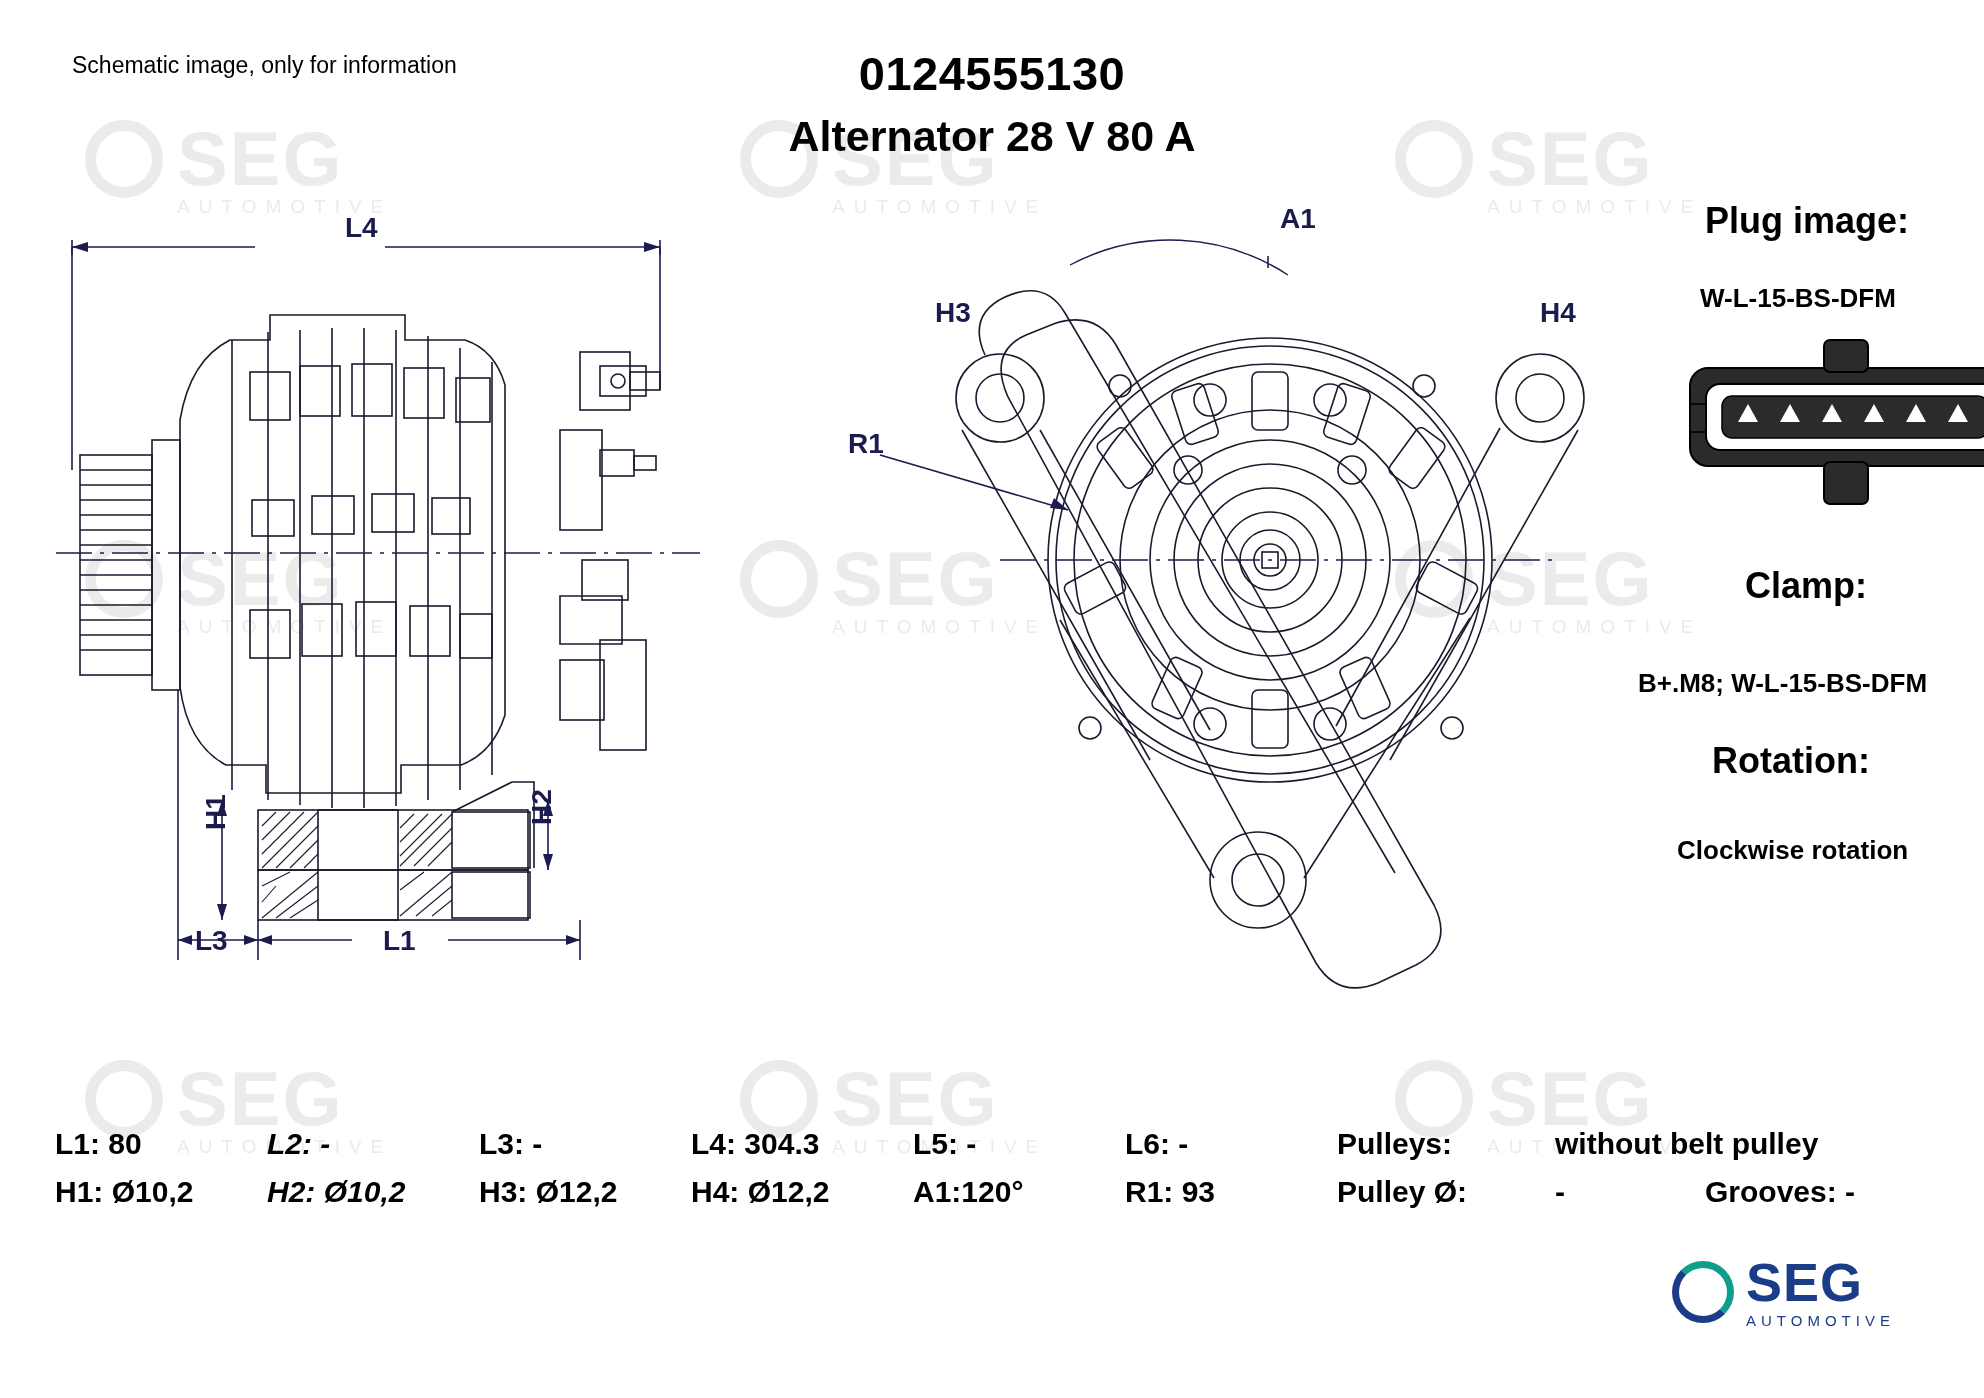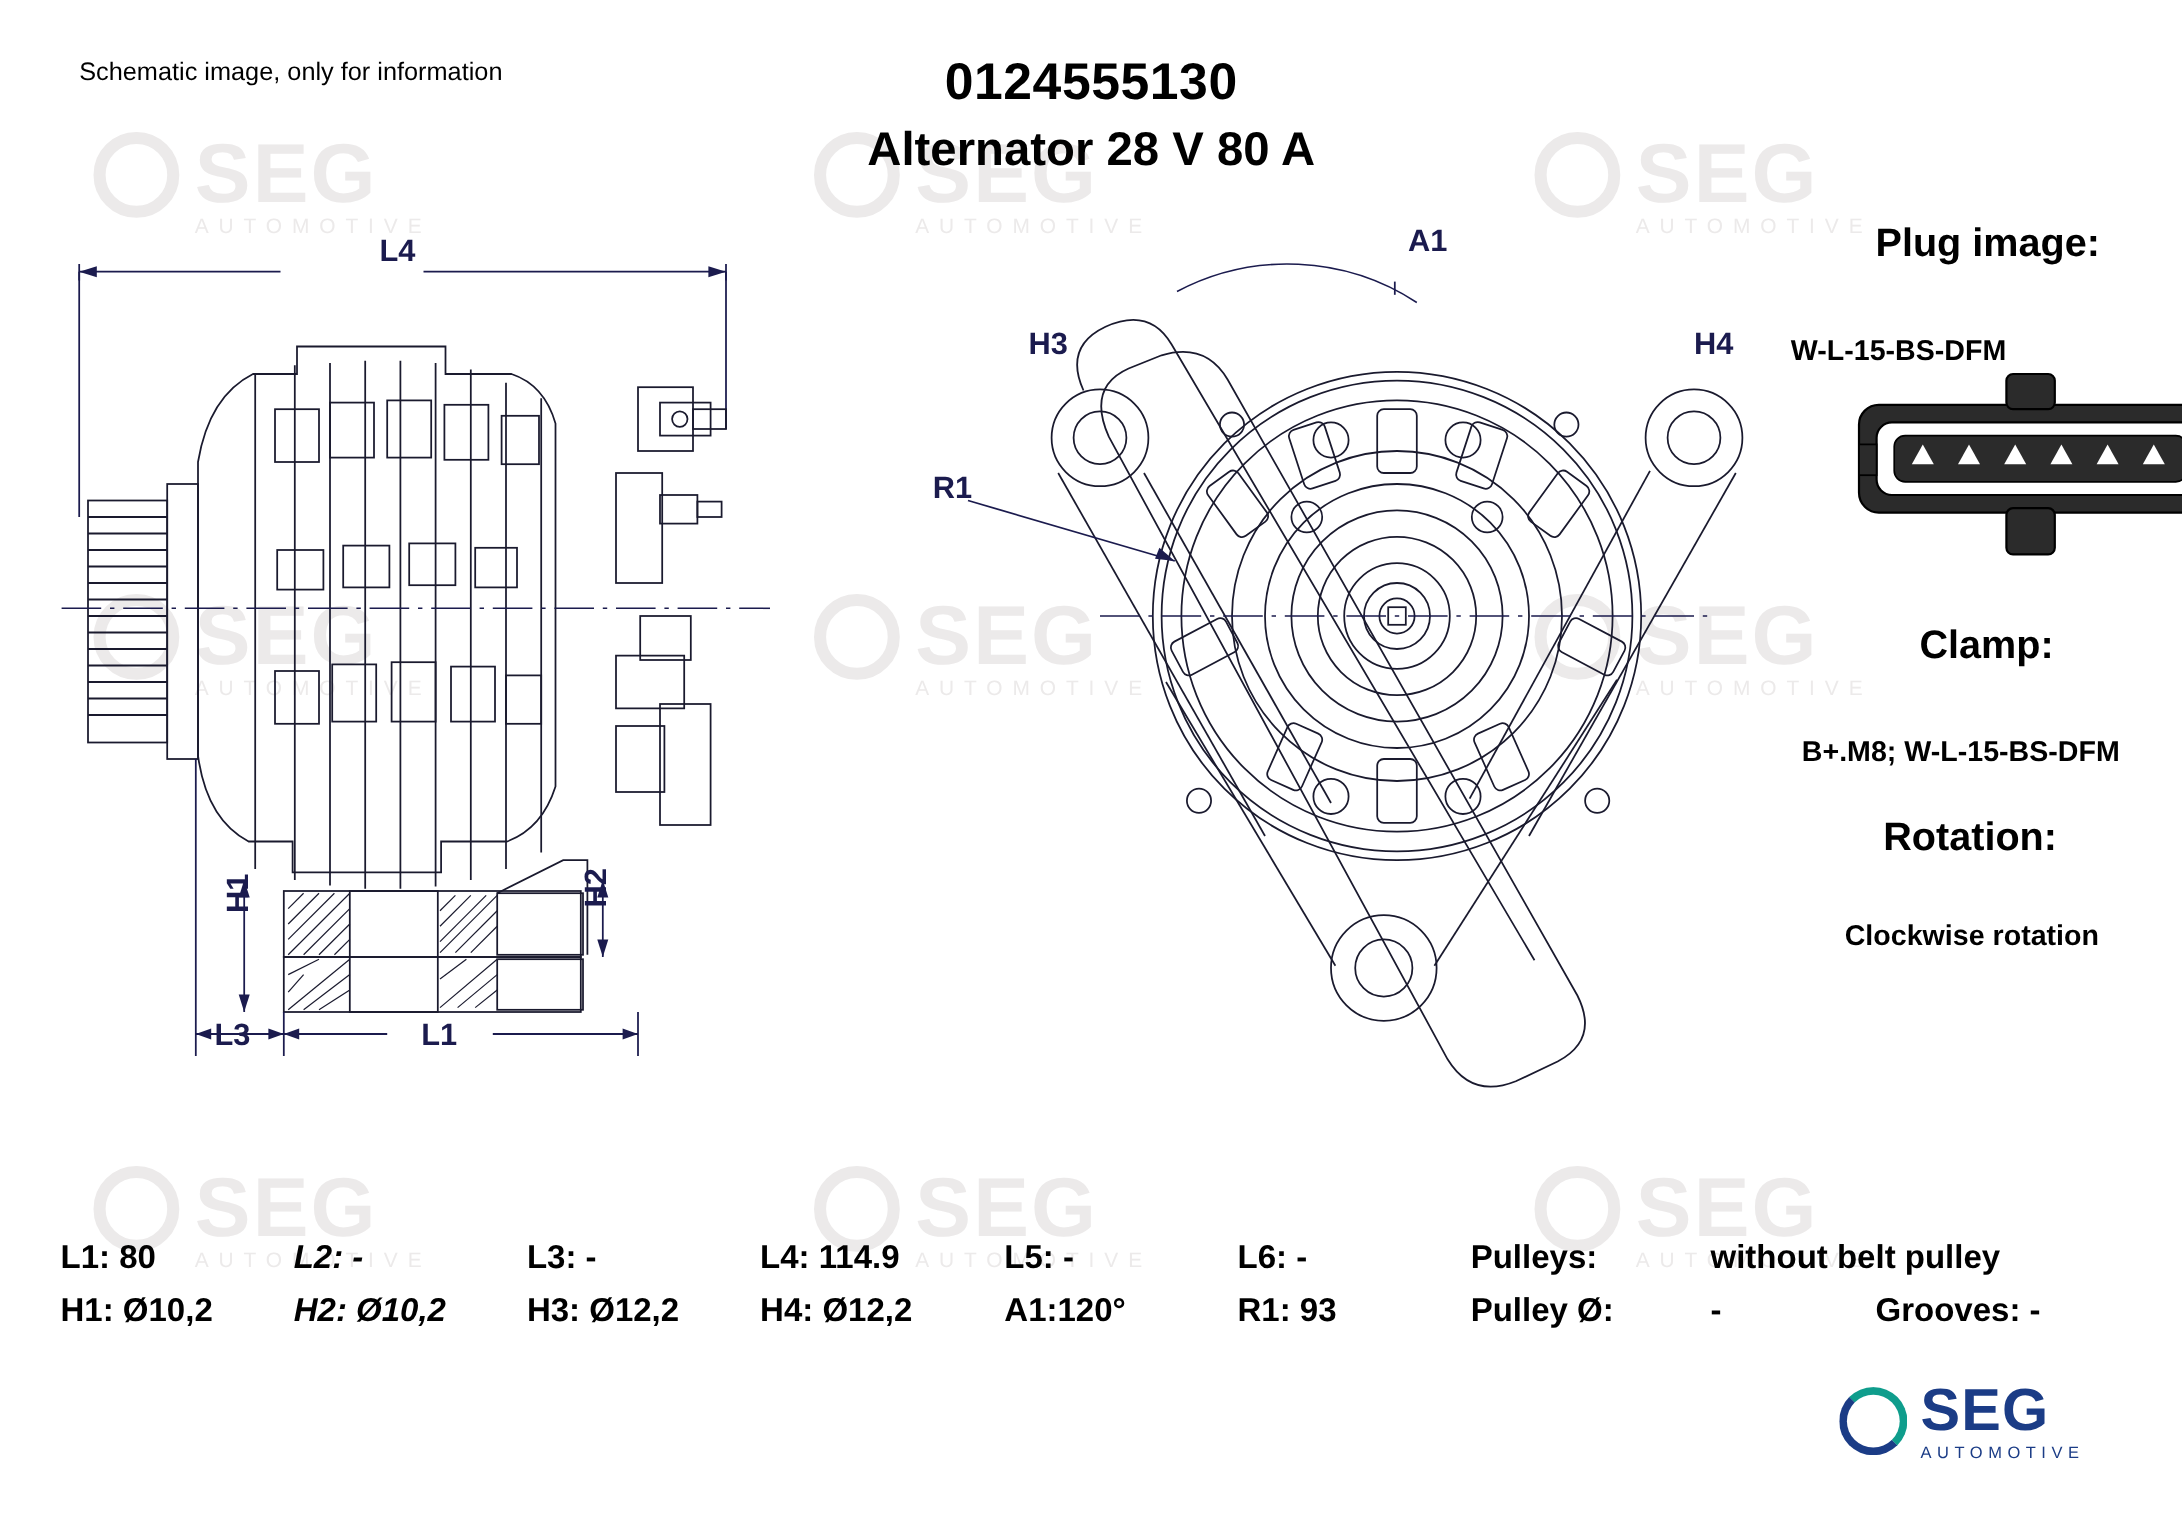"W-L-15-BS-DFM" div.txt { left: 1628px -> 1700px; margin-top: 20px -> none }
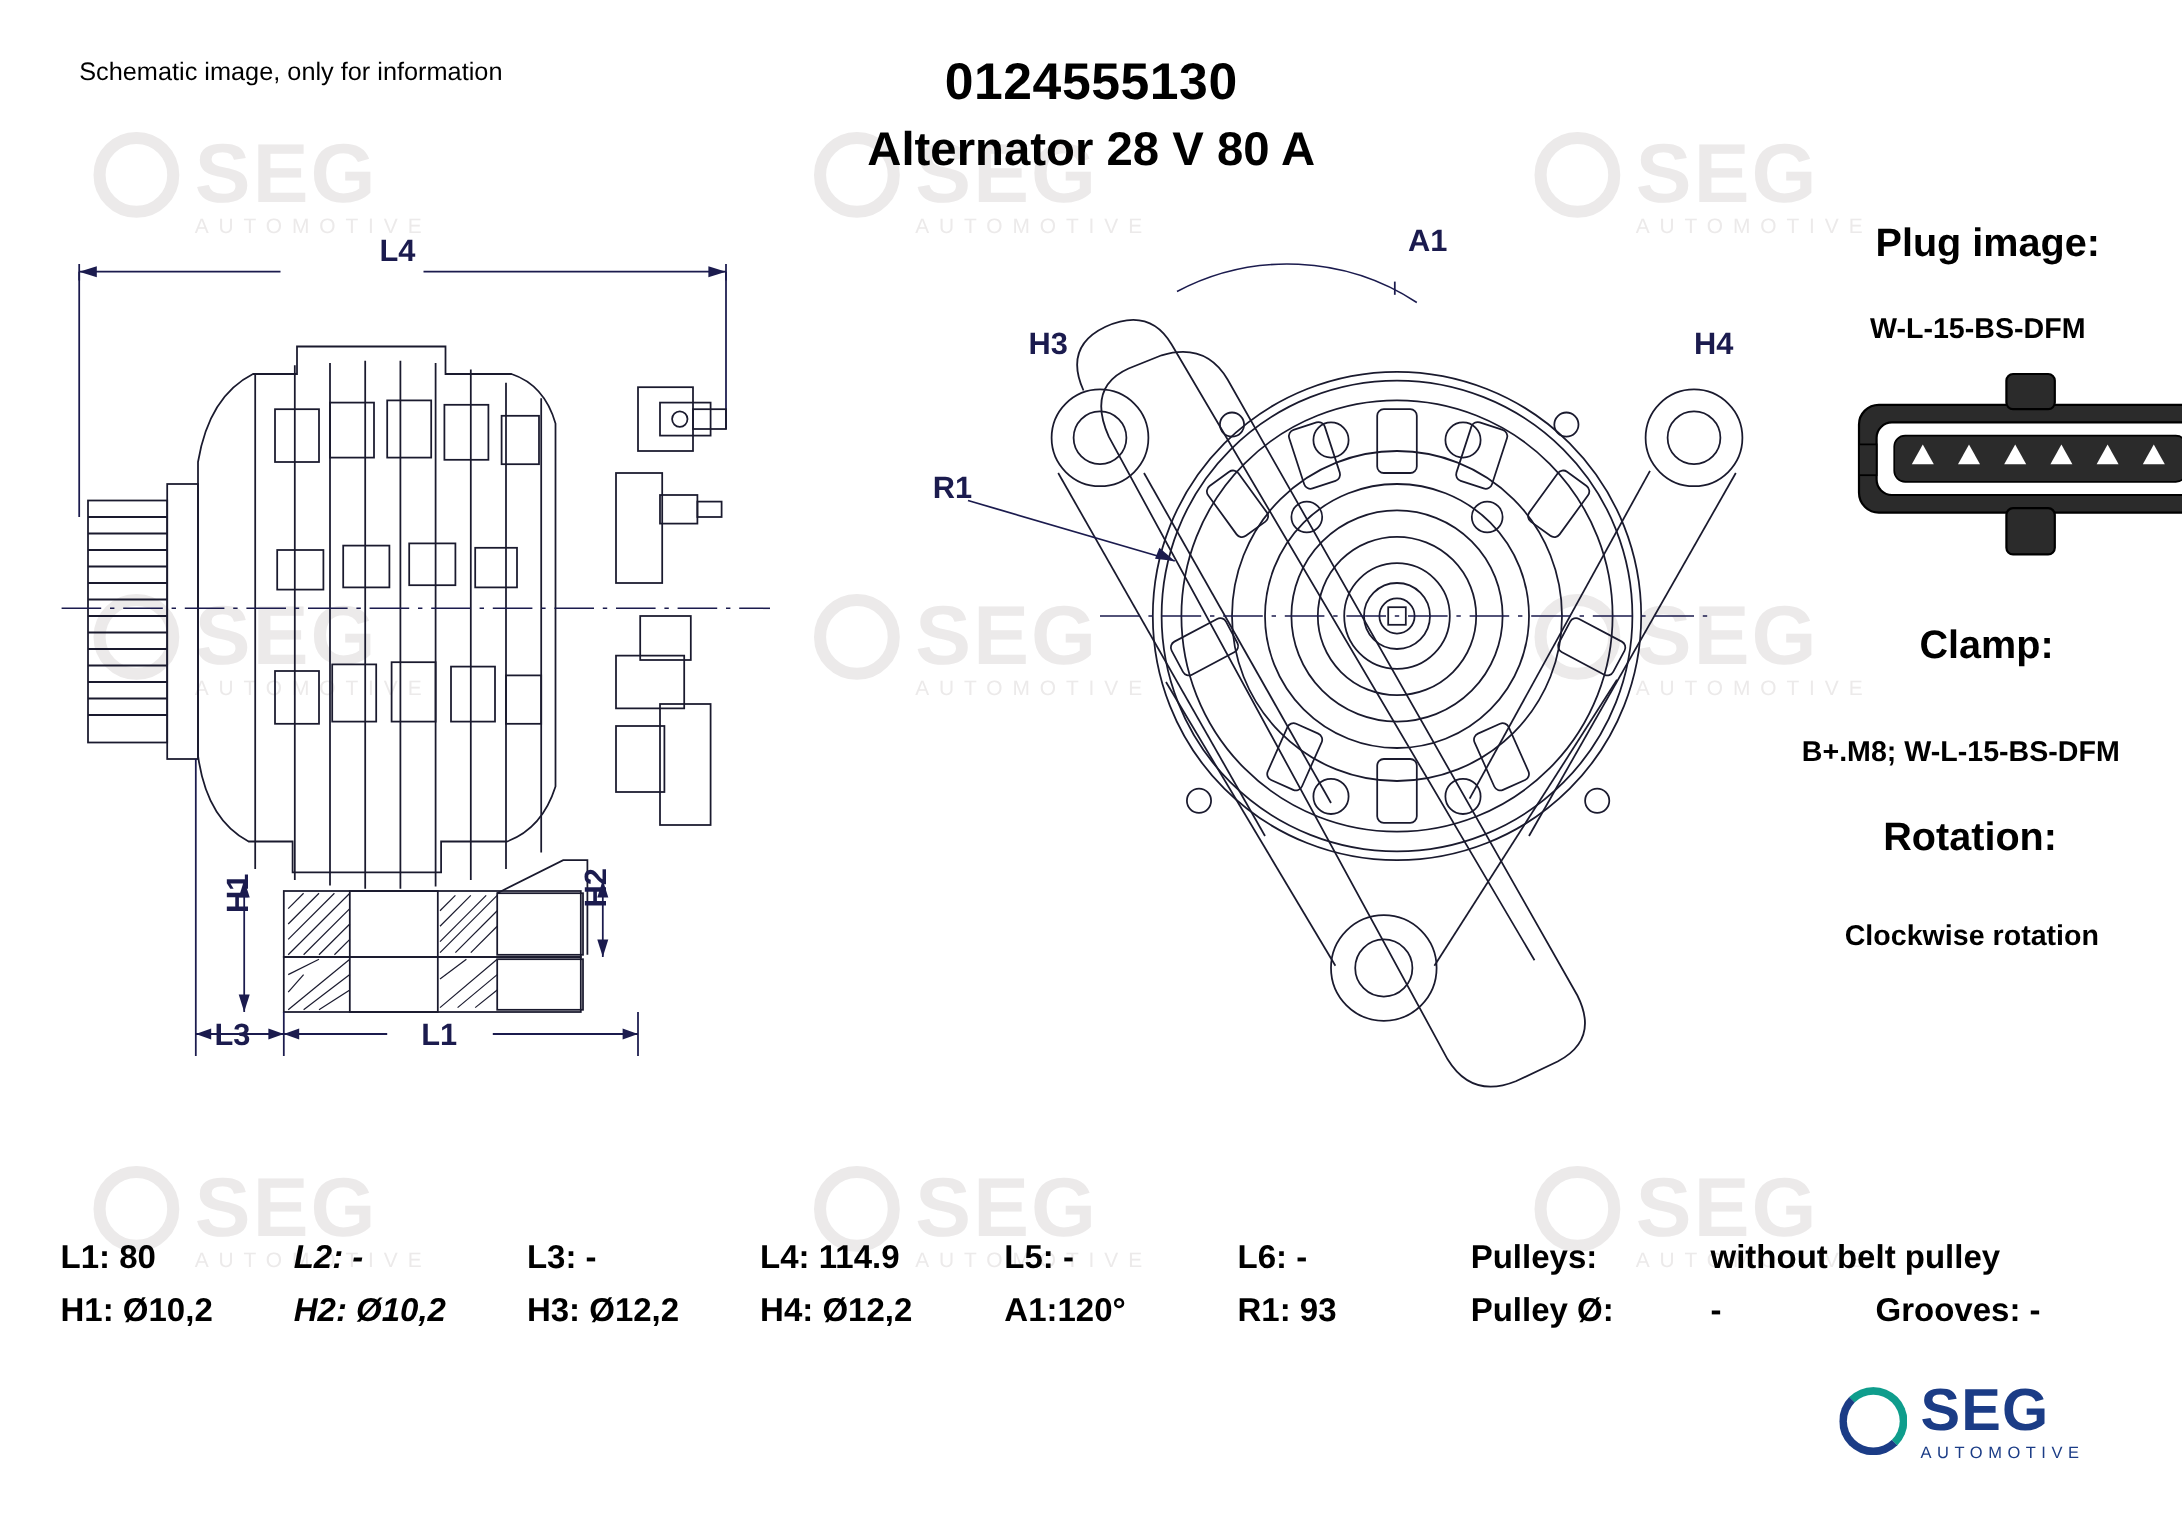"L4: 114.9" div.cell { text: 114.9 -> 304.3 }
